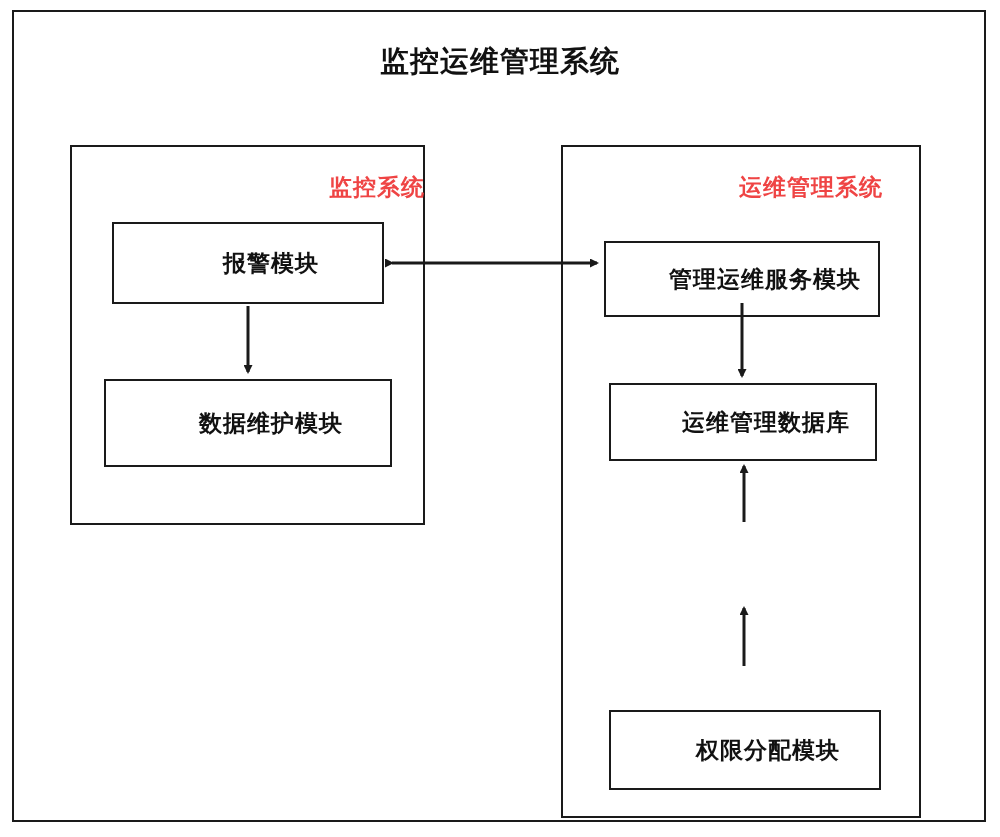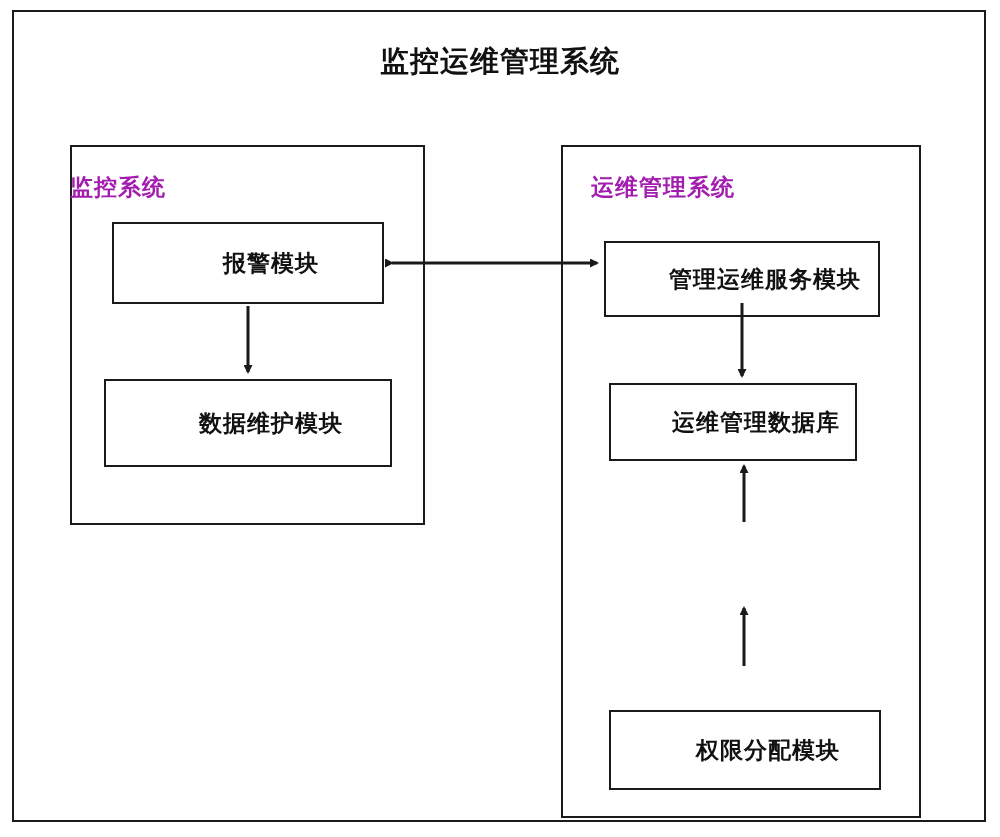"监控系统" .group-title { color: #a21caf -> #ef4444; text-align: left -> right }
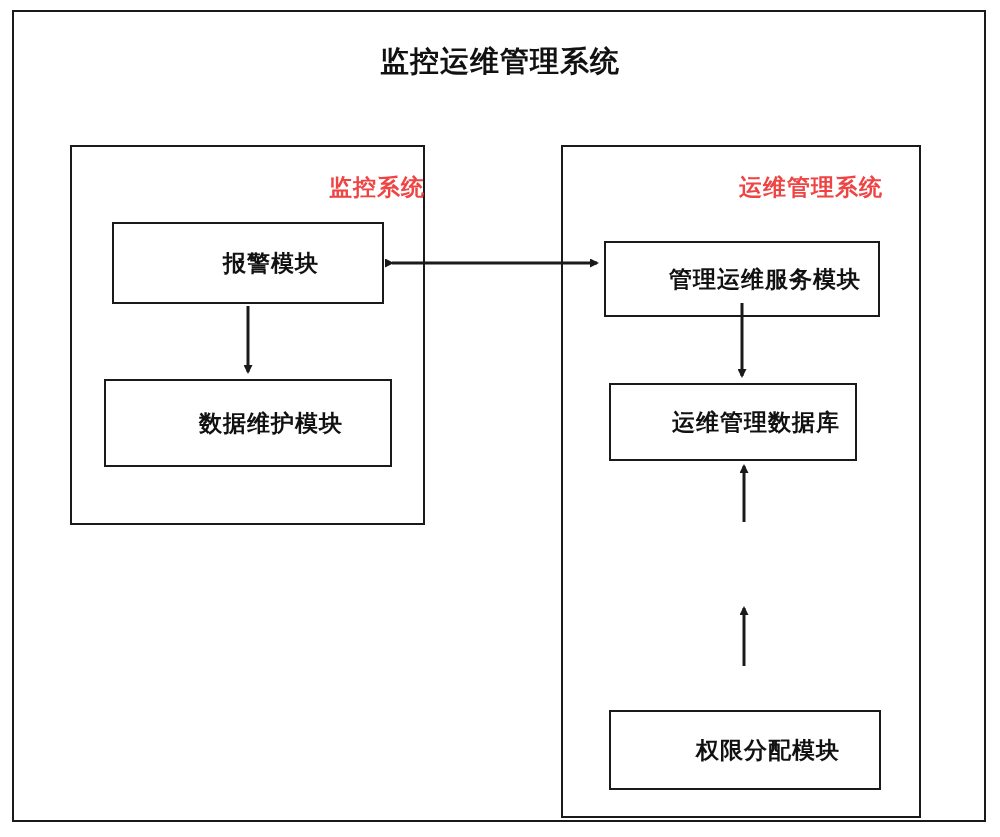"运维管理数据库" div.node-box { width: 248px -> 268px }
